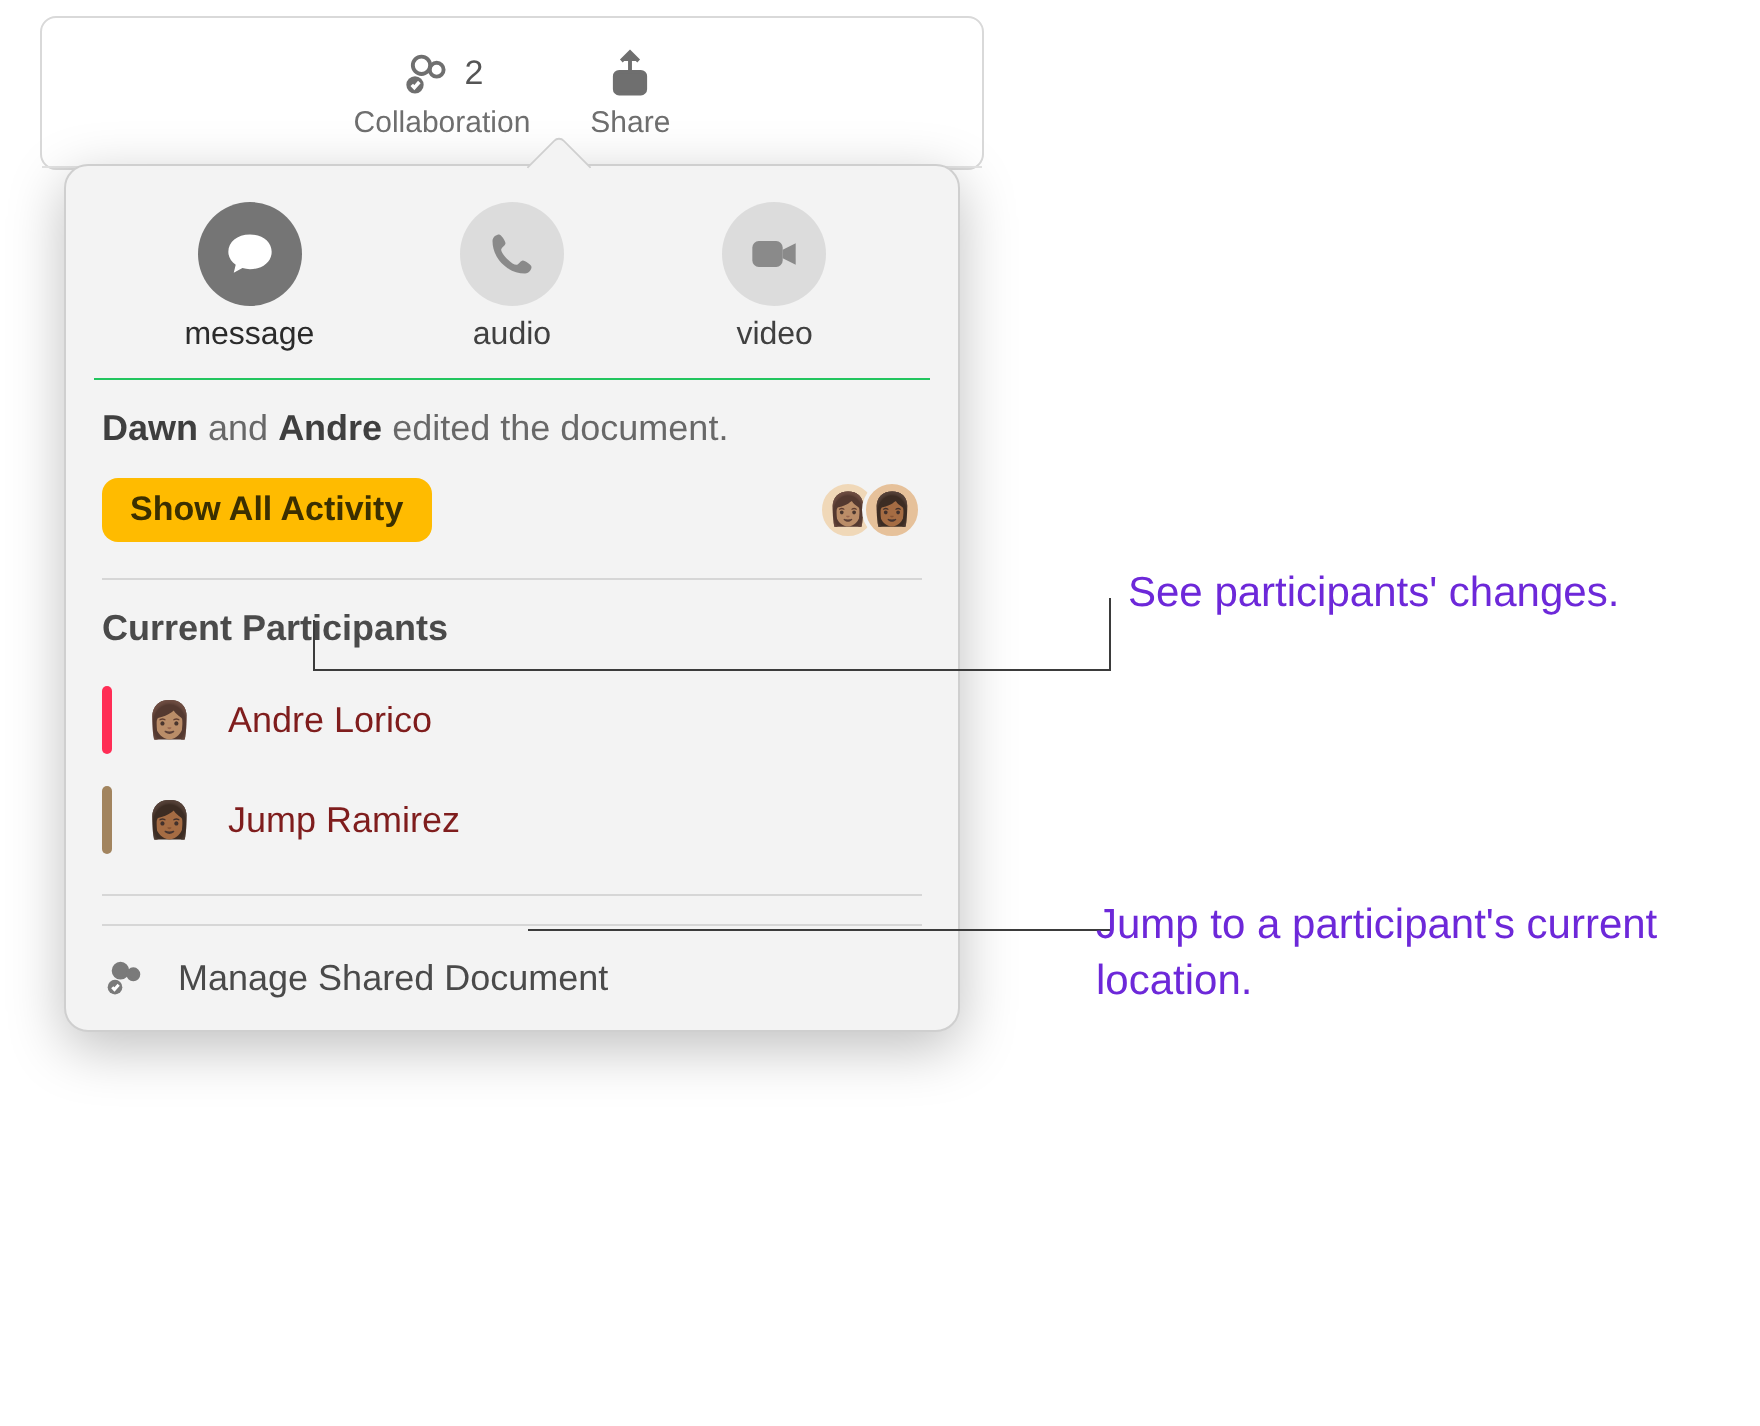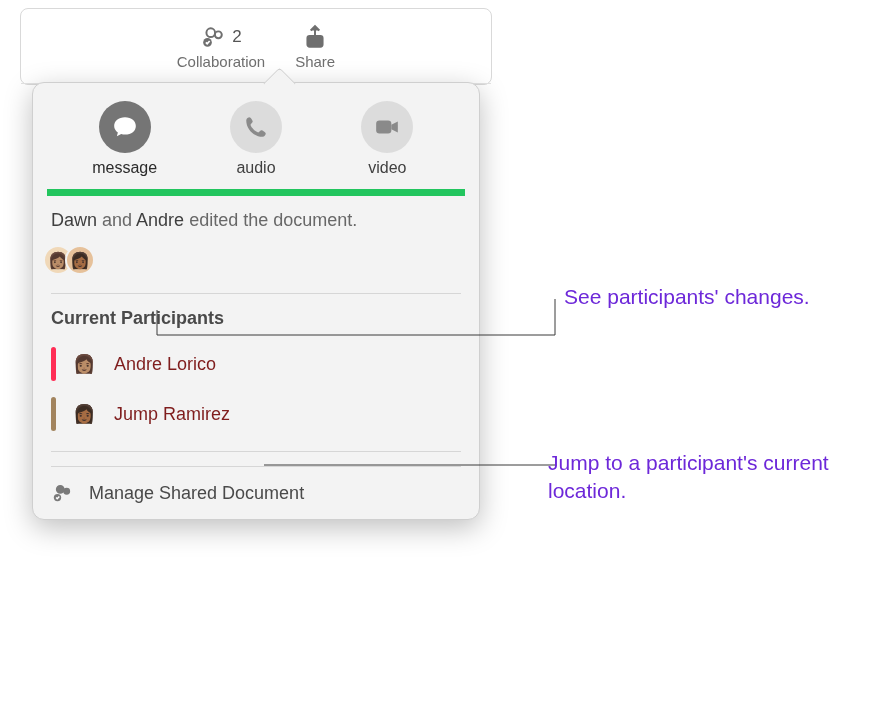"message" .comm-row { border-bottom: 7px solid #22c55e -> 1px solid #22c55e }
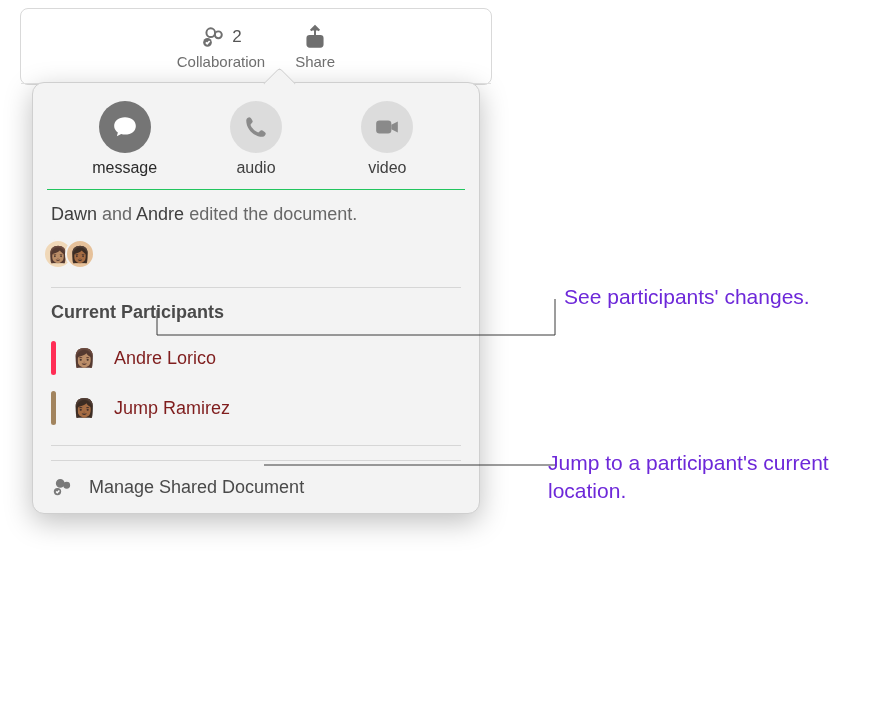"Dawn" .activity-text .strong { font-weight: 400 -> 700 }
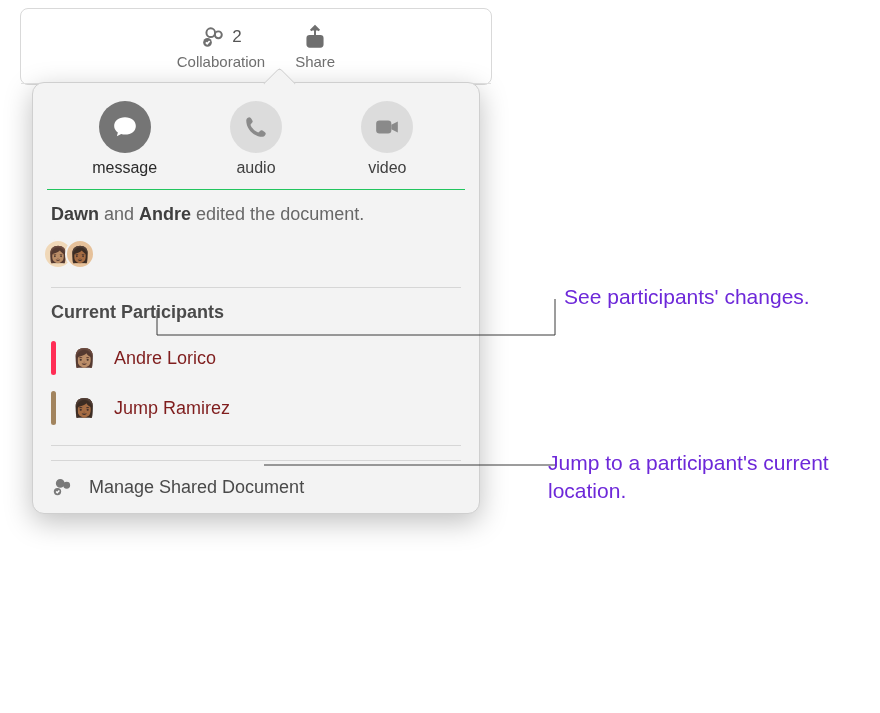"Show All Activity" span.pill { html: none -> <span>Show All Activity</span> }
